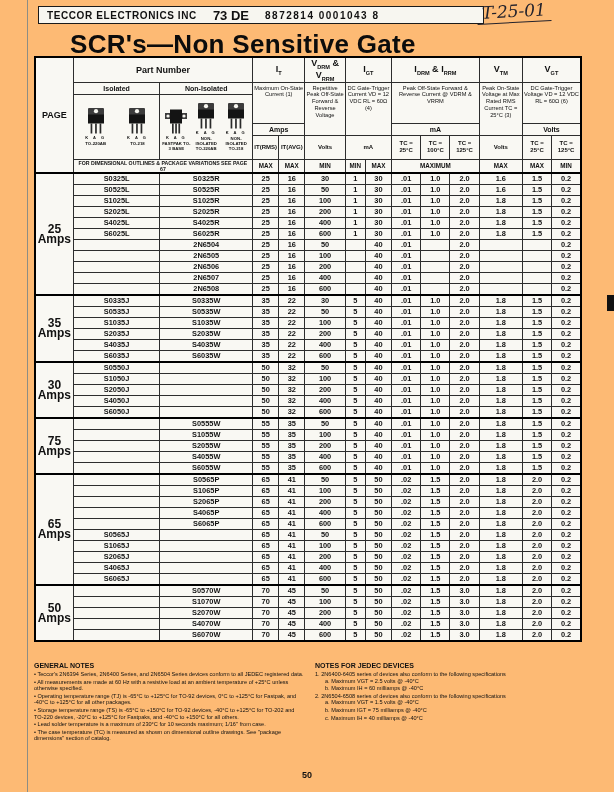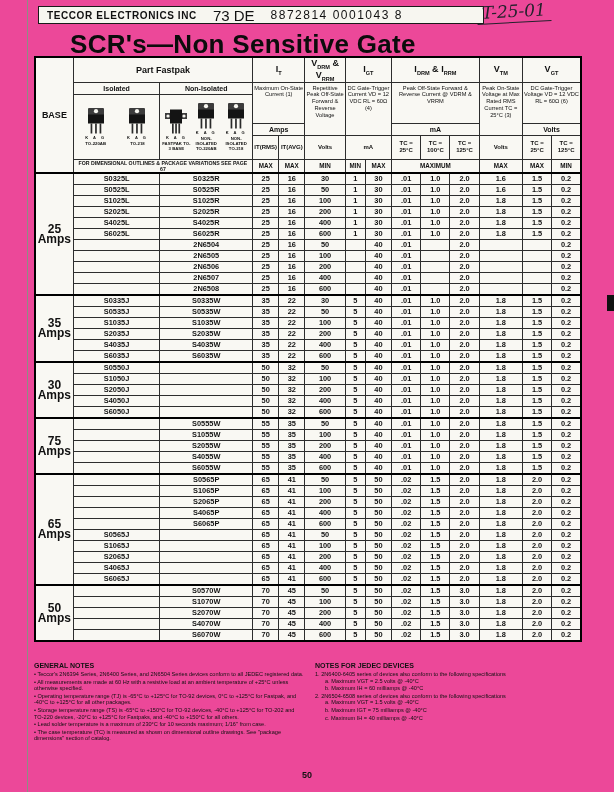"TECCOR ELECTRONICS INC" .page { background: #ec4899 -> #fdba74 }
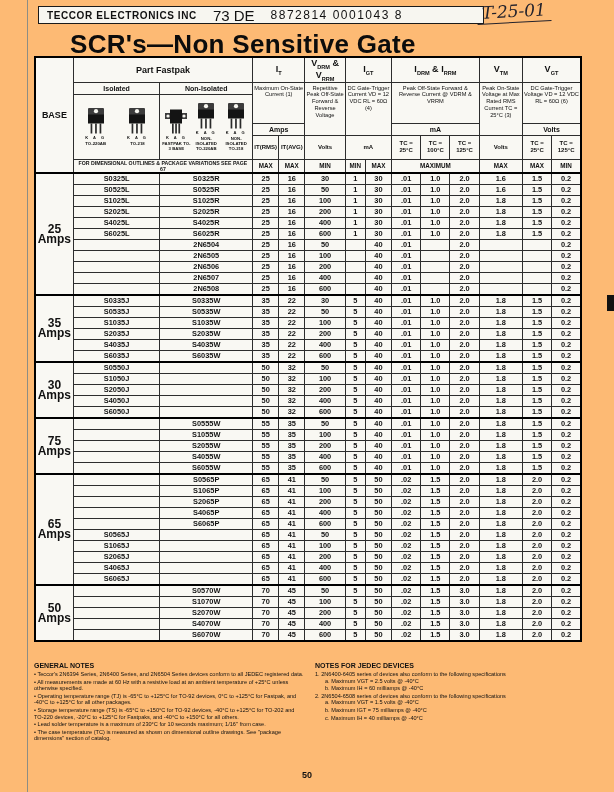"73 DE" .doc-code { font-size: 15px -> 13px; font-weight: normal -> bold }
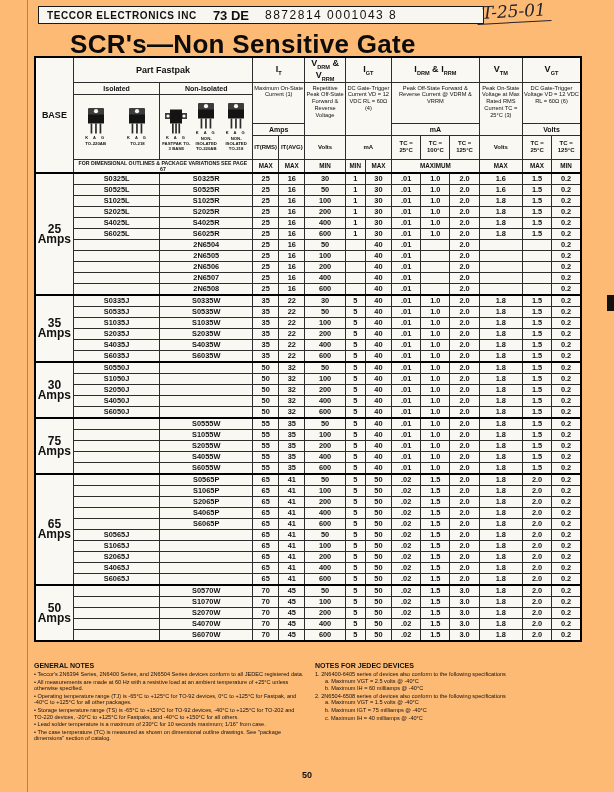"8872814 0001043 8" .doc-serial { font-size: 12px -> 10px; font-weight: normal -> bold }
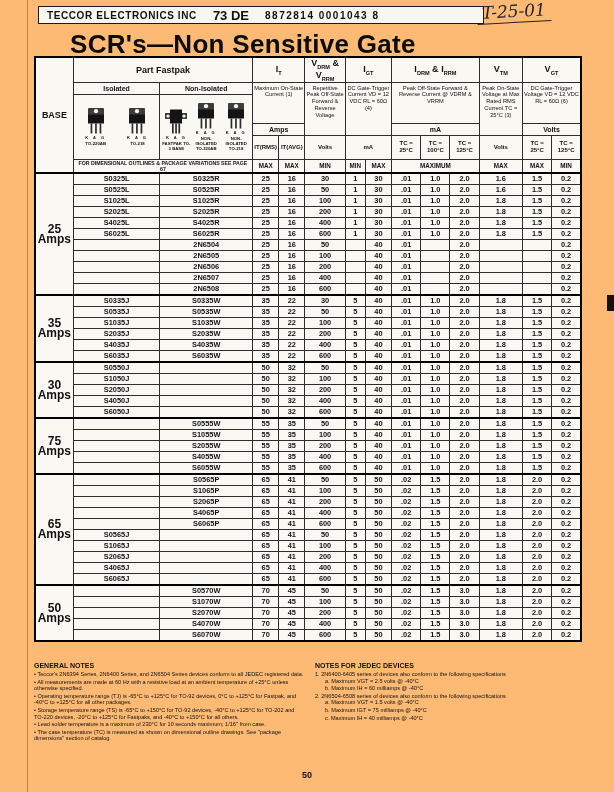"Part Fastpak" th { text: Fastpak -> Number }
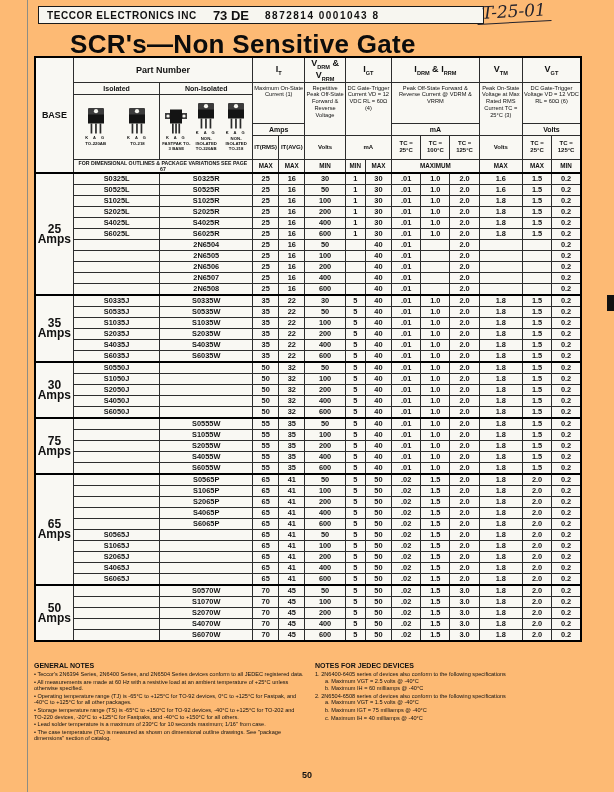"BASE" th { text: BASE -> PAGE }
